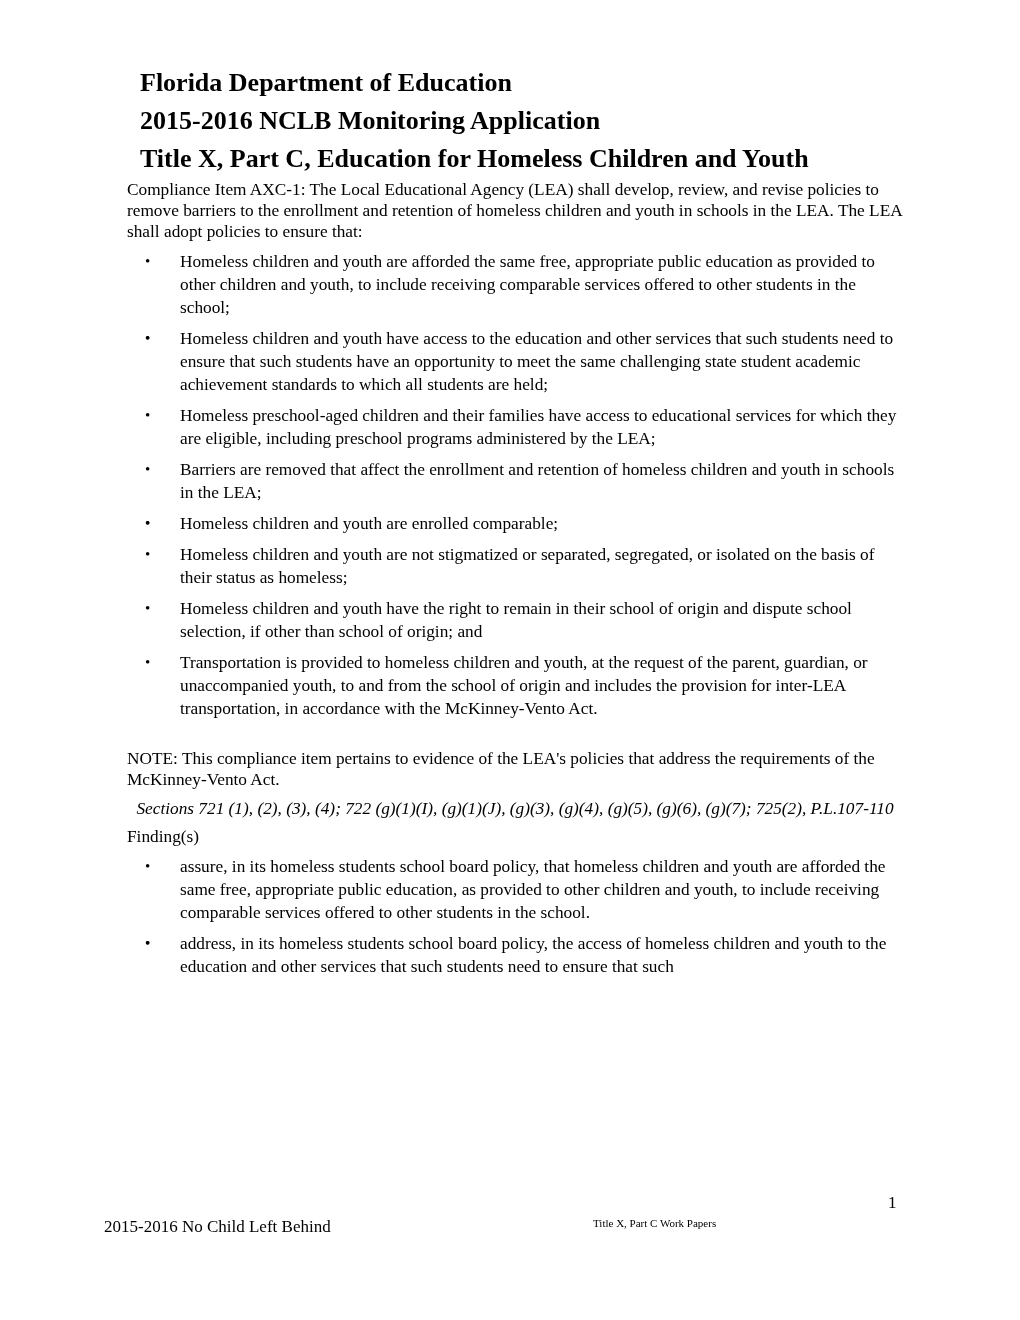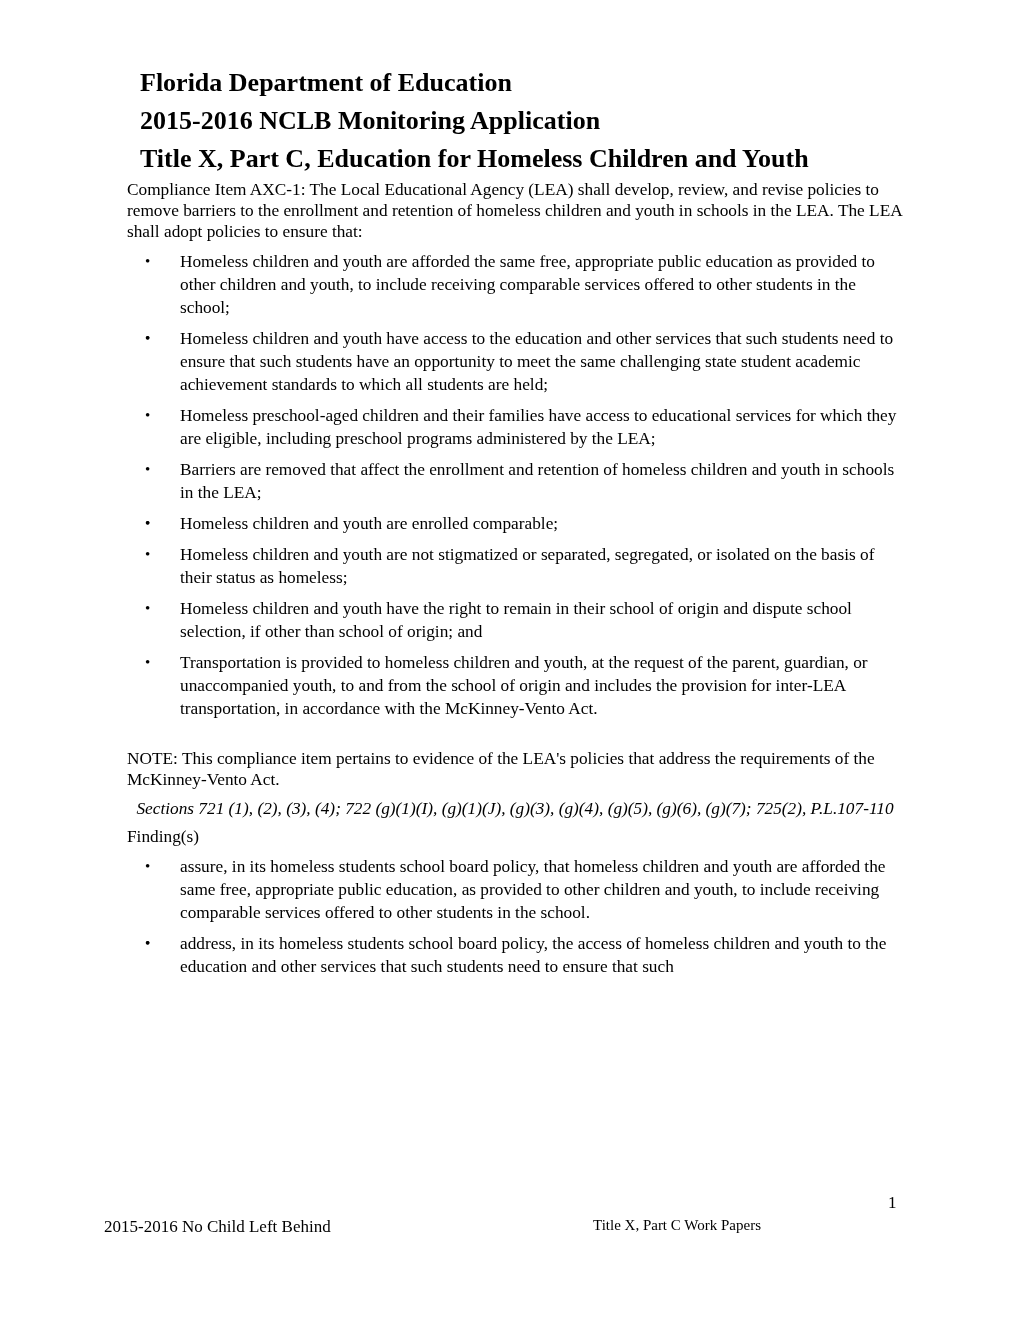"Title X, Part C Work" .footer-right { font-size: 15px -> 11px }
